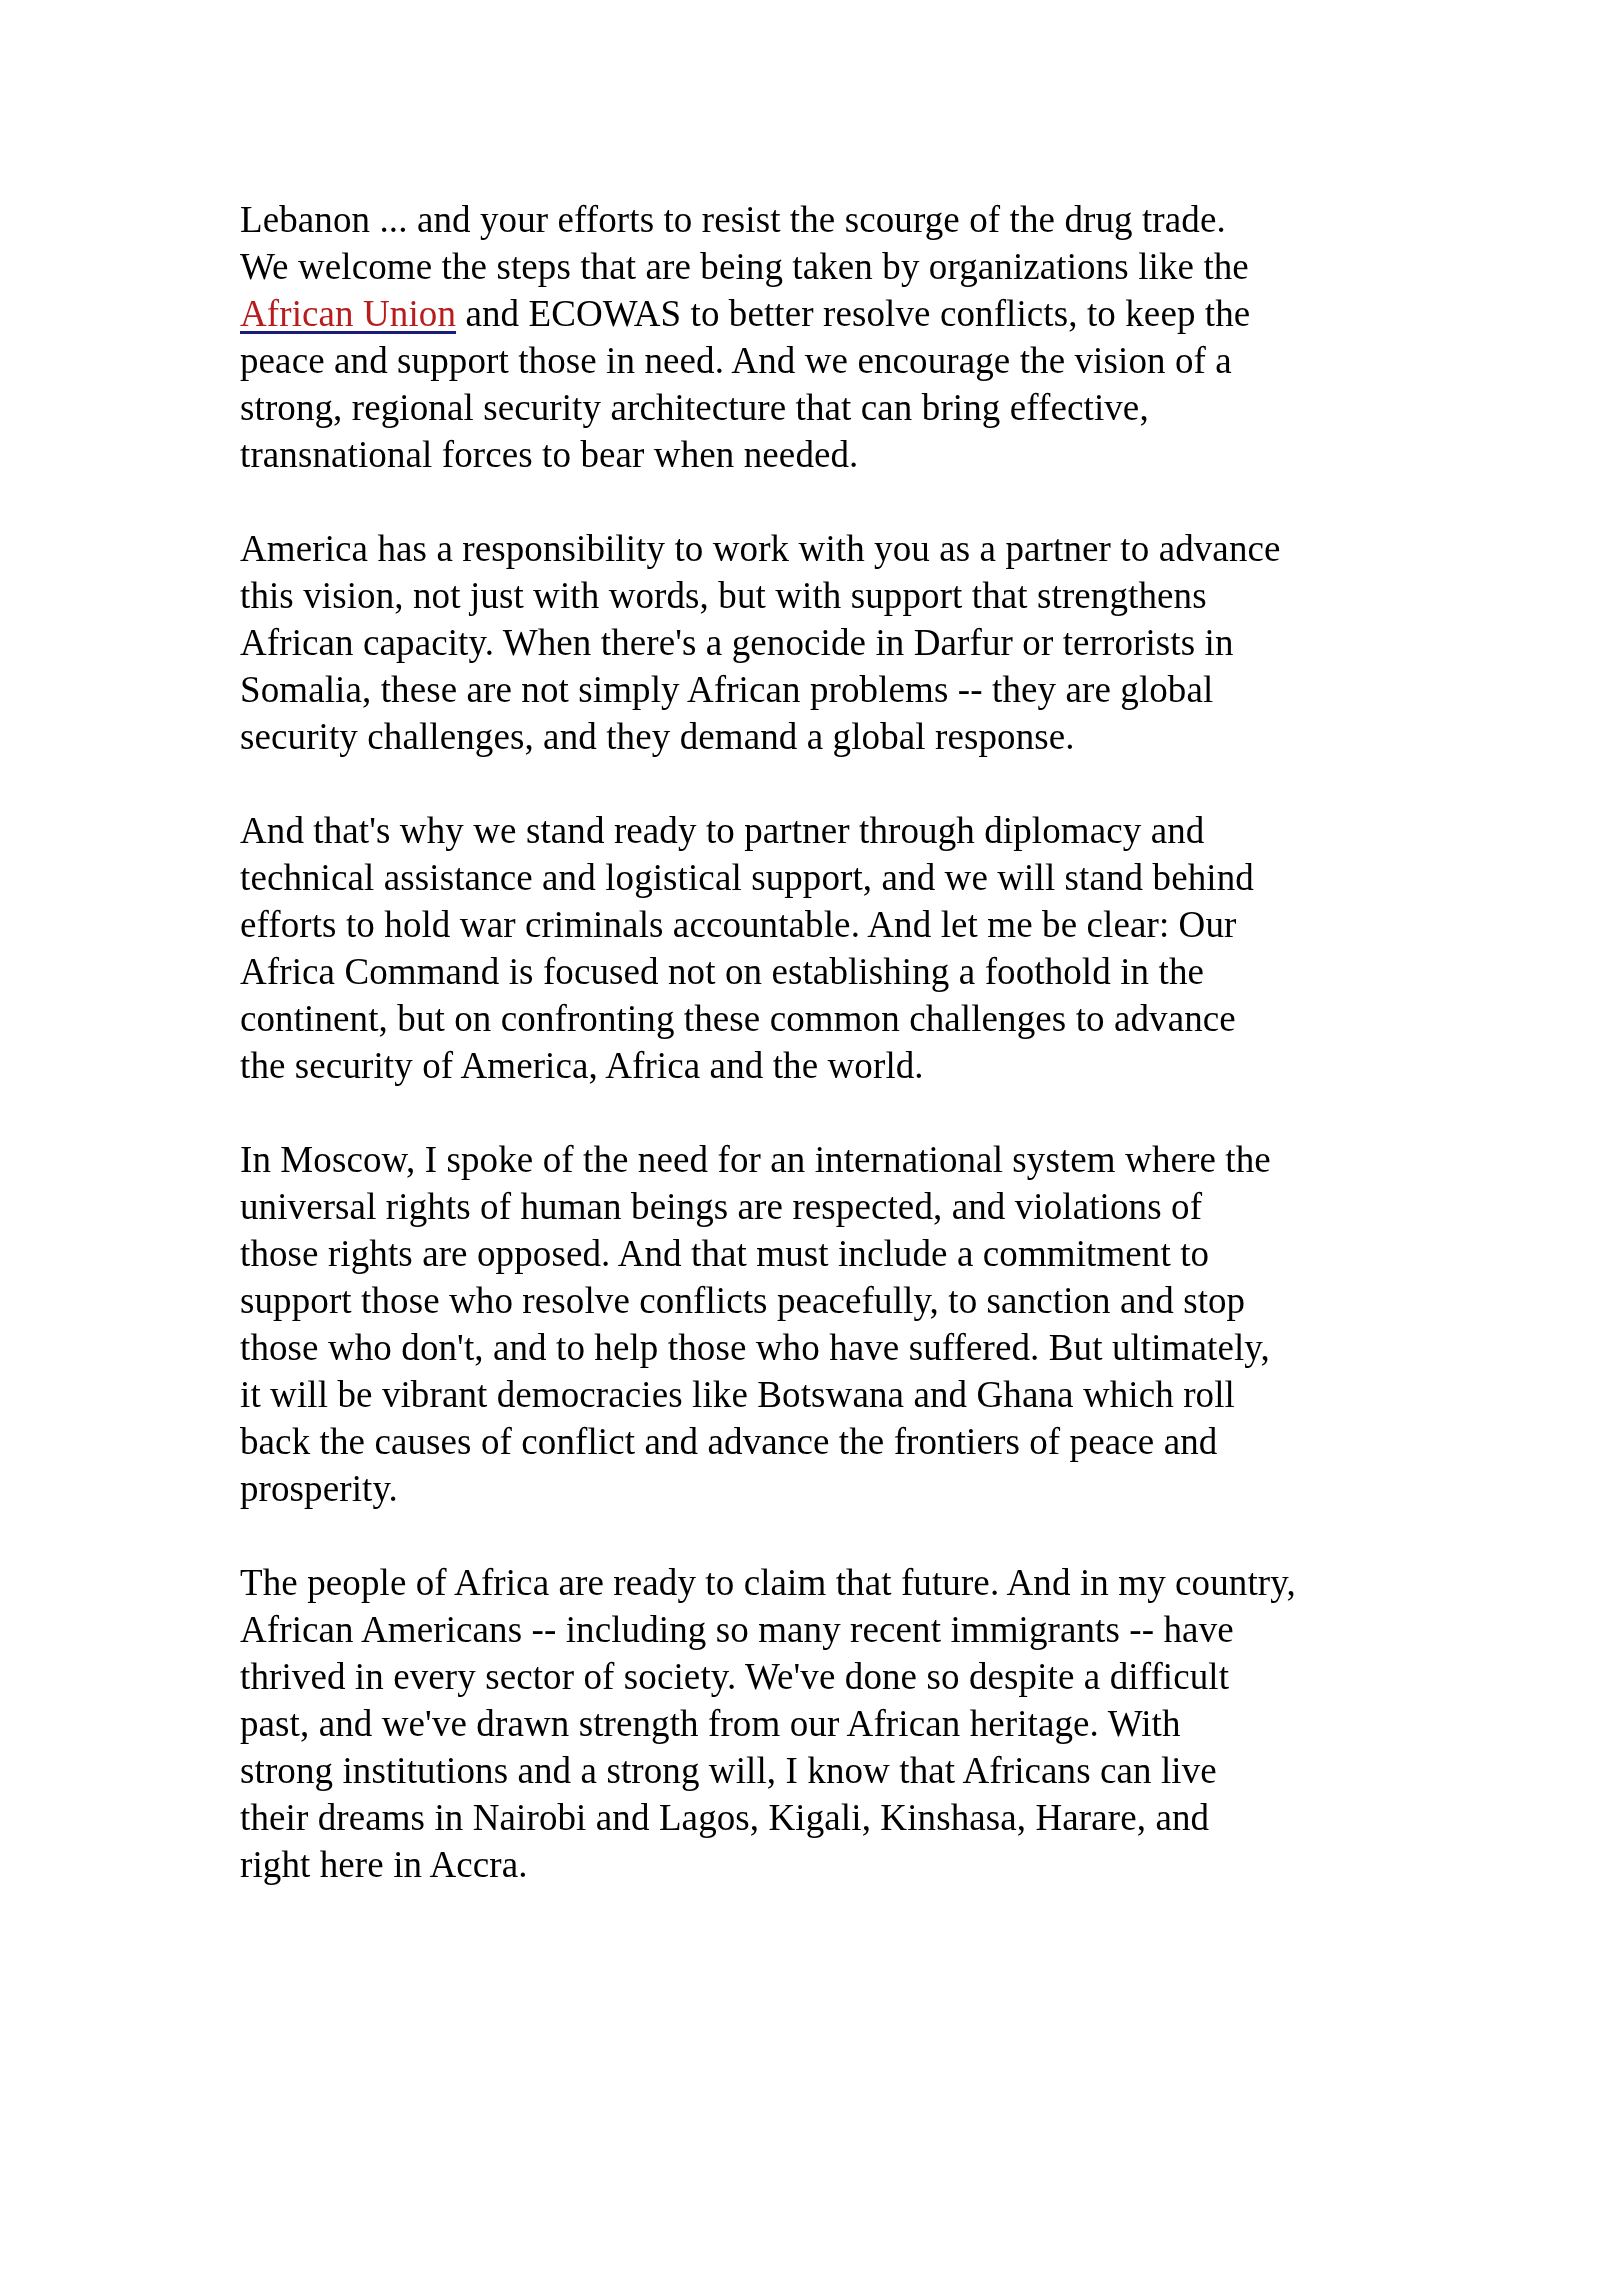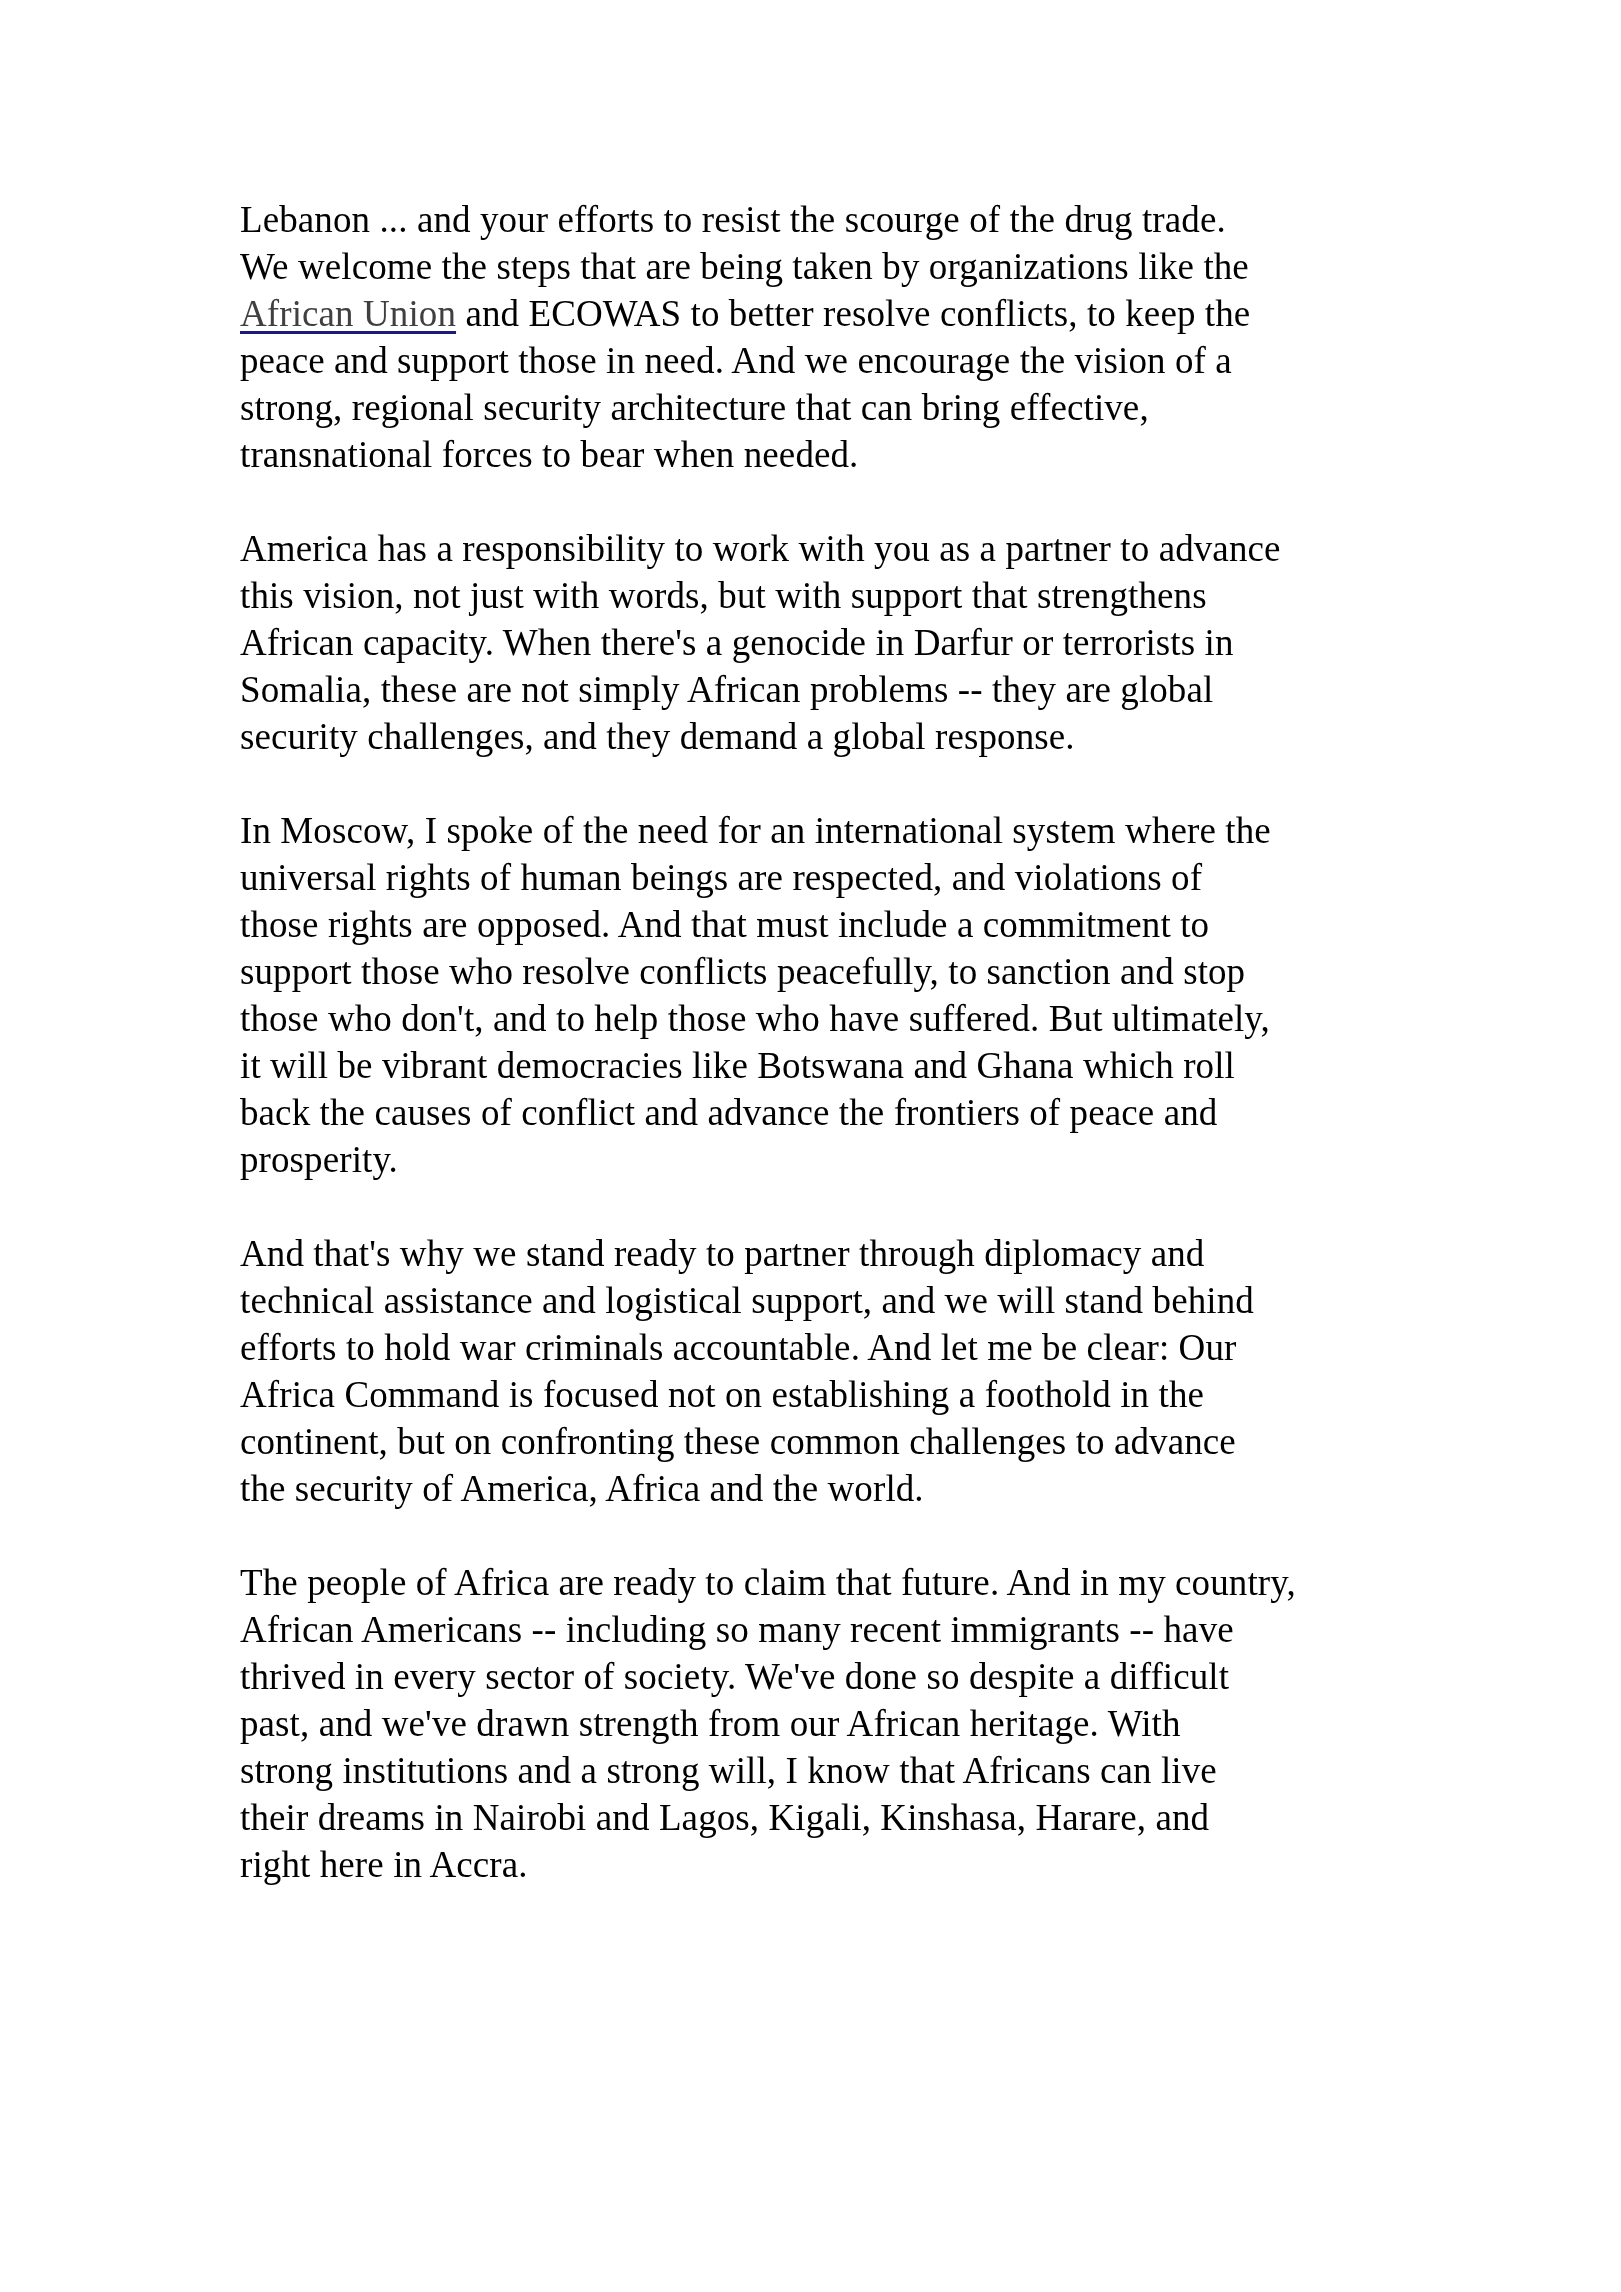"African Union" .doc-link { color: #404040 -> #b91c1c }
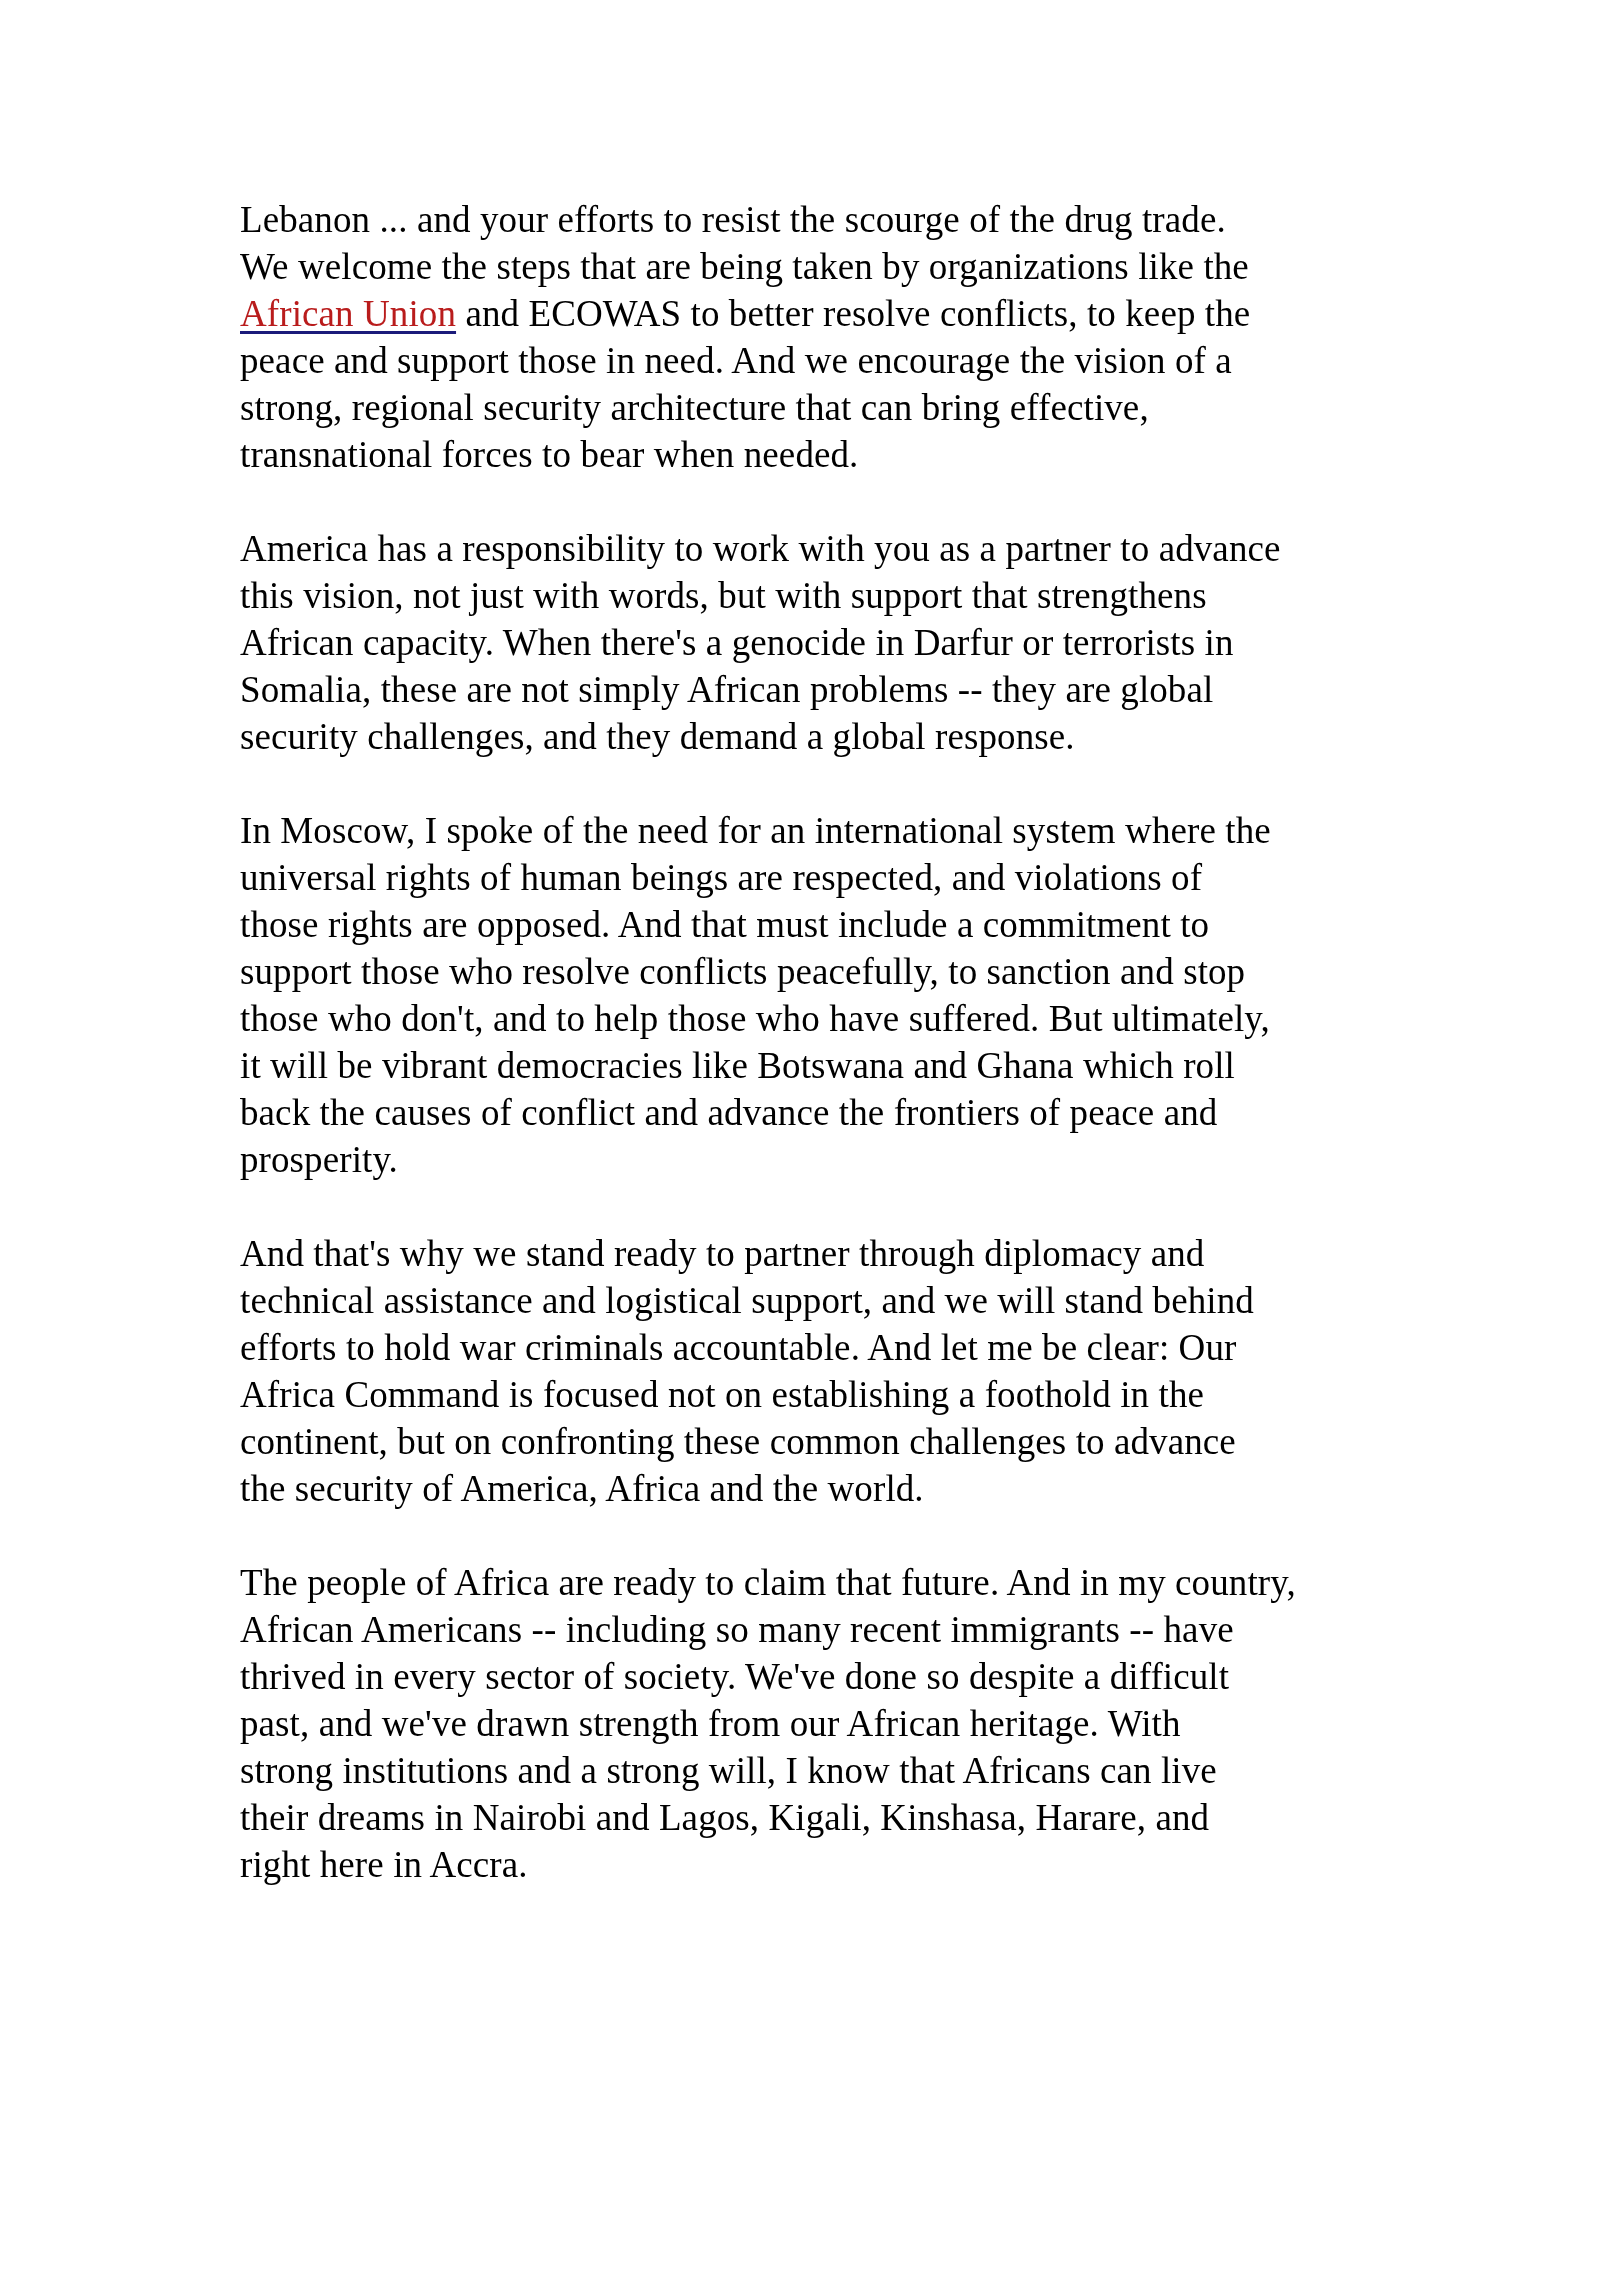"In Moscow, I spoke of" p.para { order: before "And that's why we stand" -> after "And that's why we stand" }
